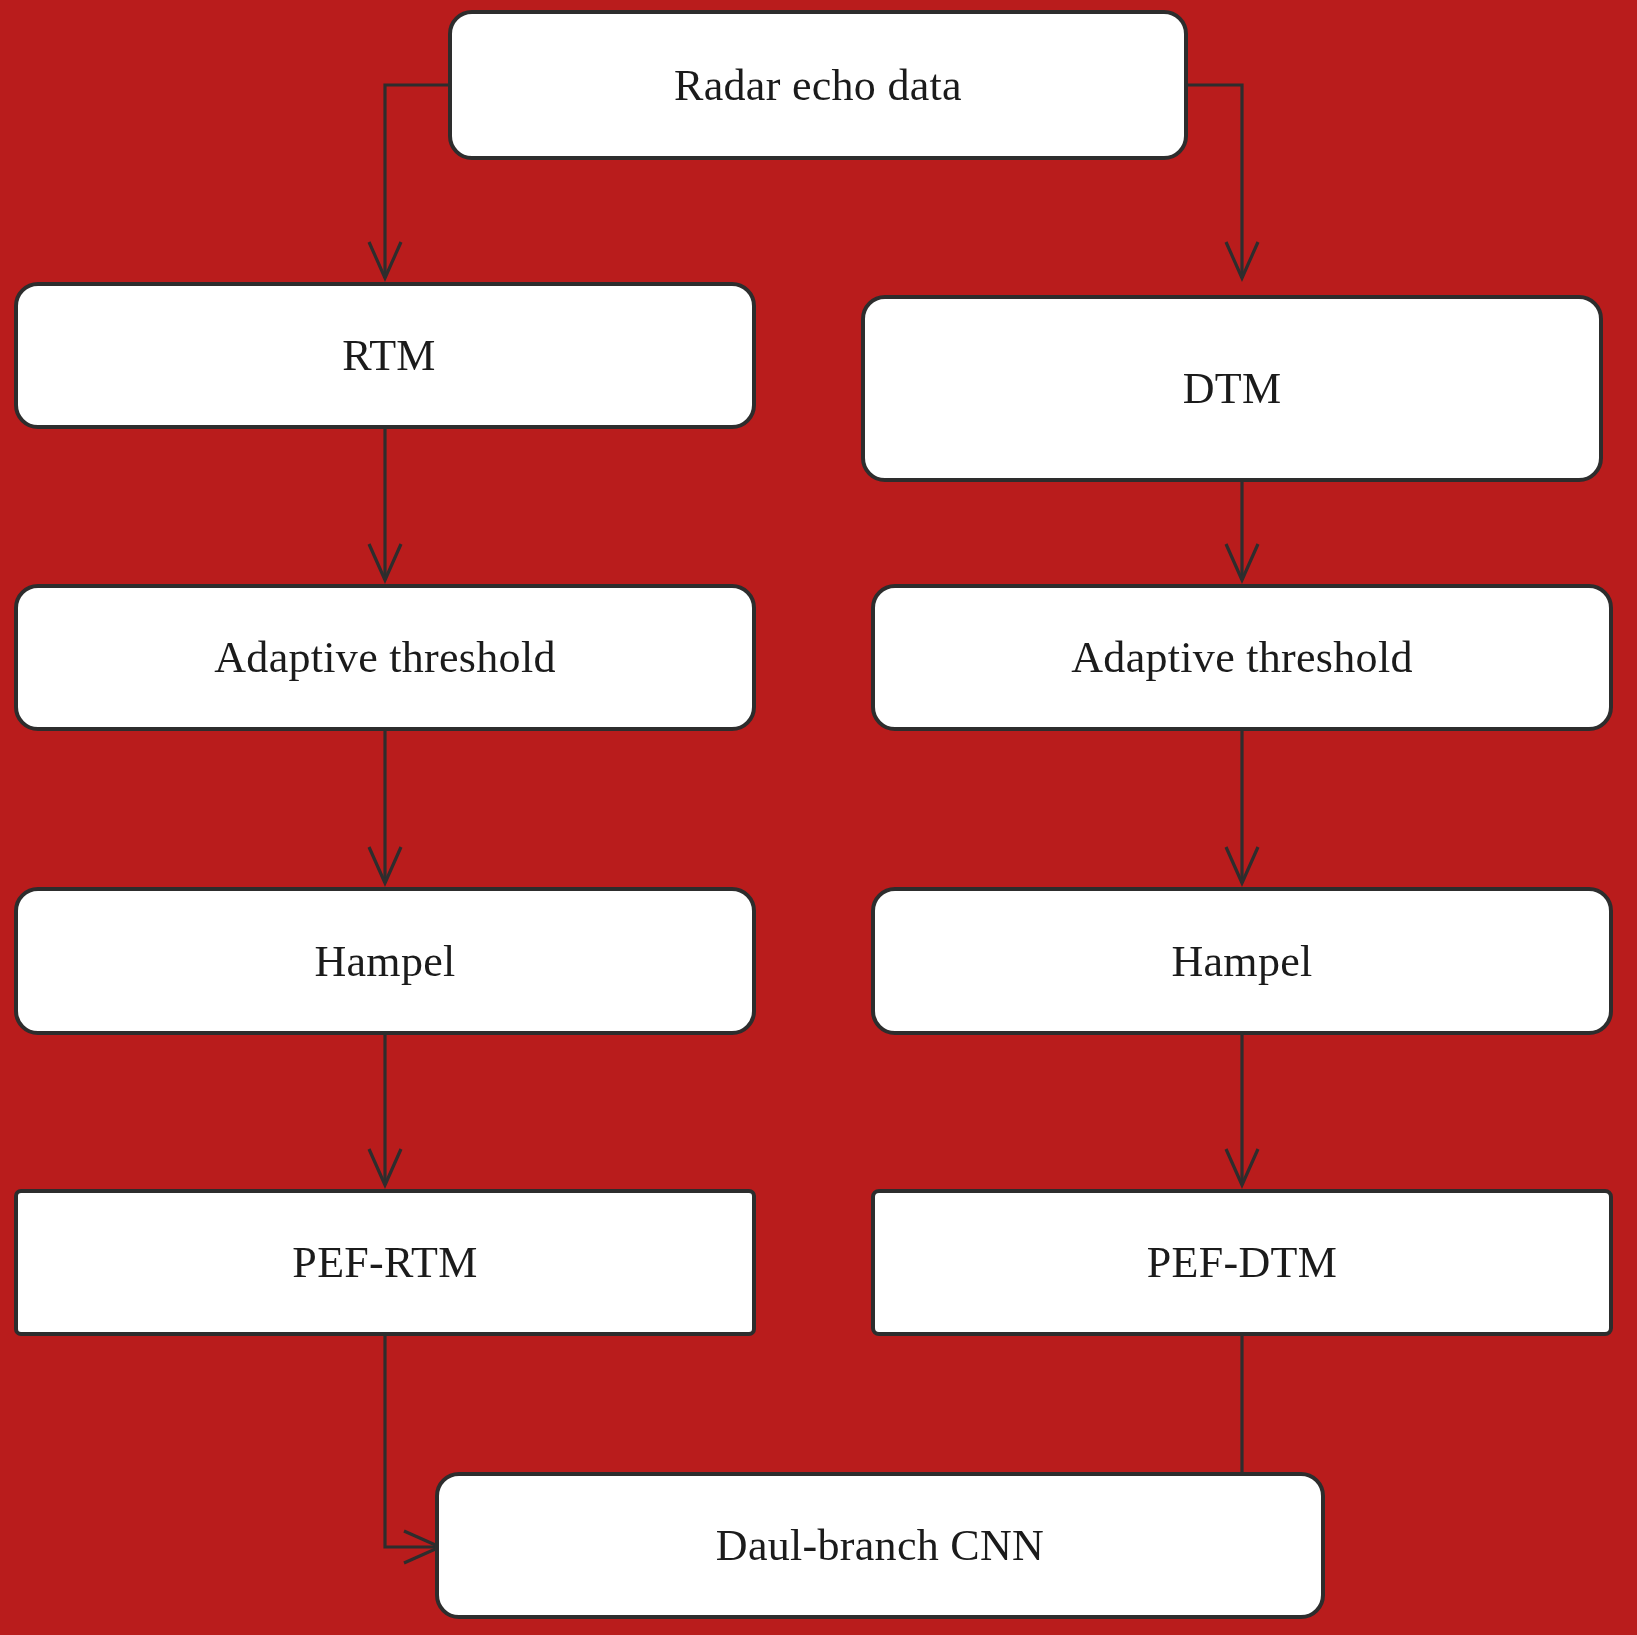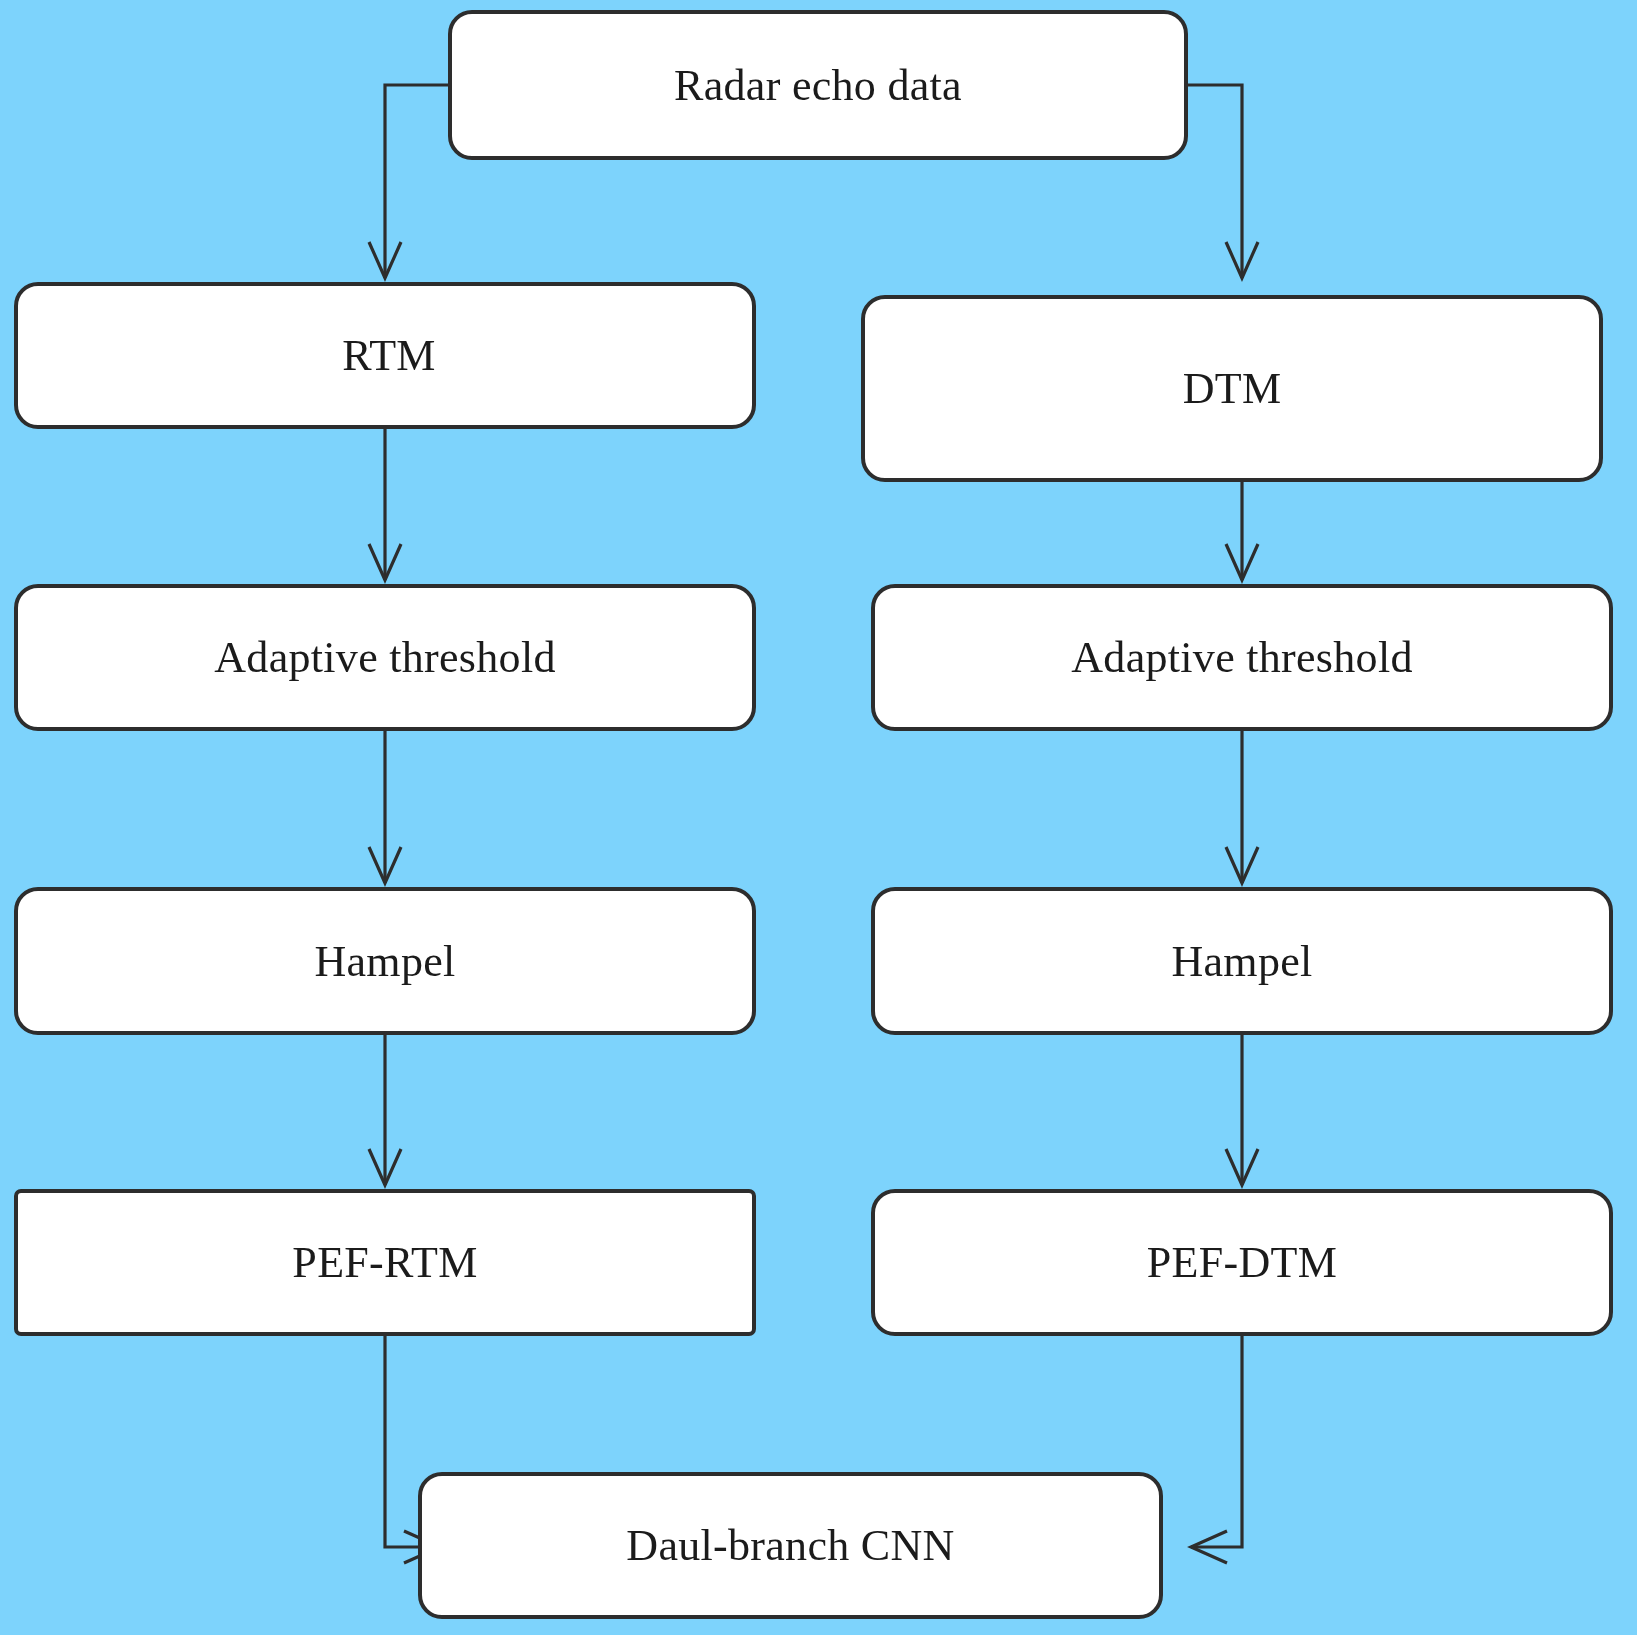"Radar echo data" #canvas { background: #7dd3fc -> #b91c1c }
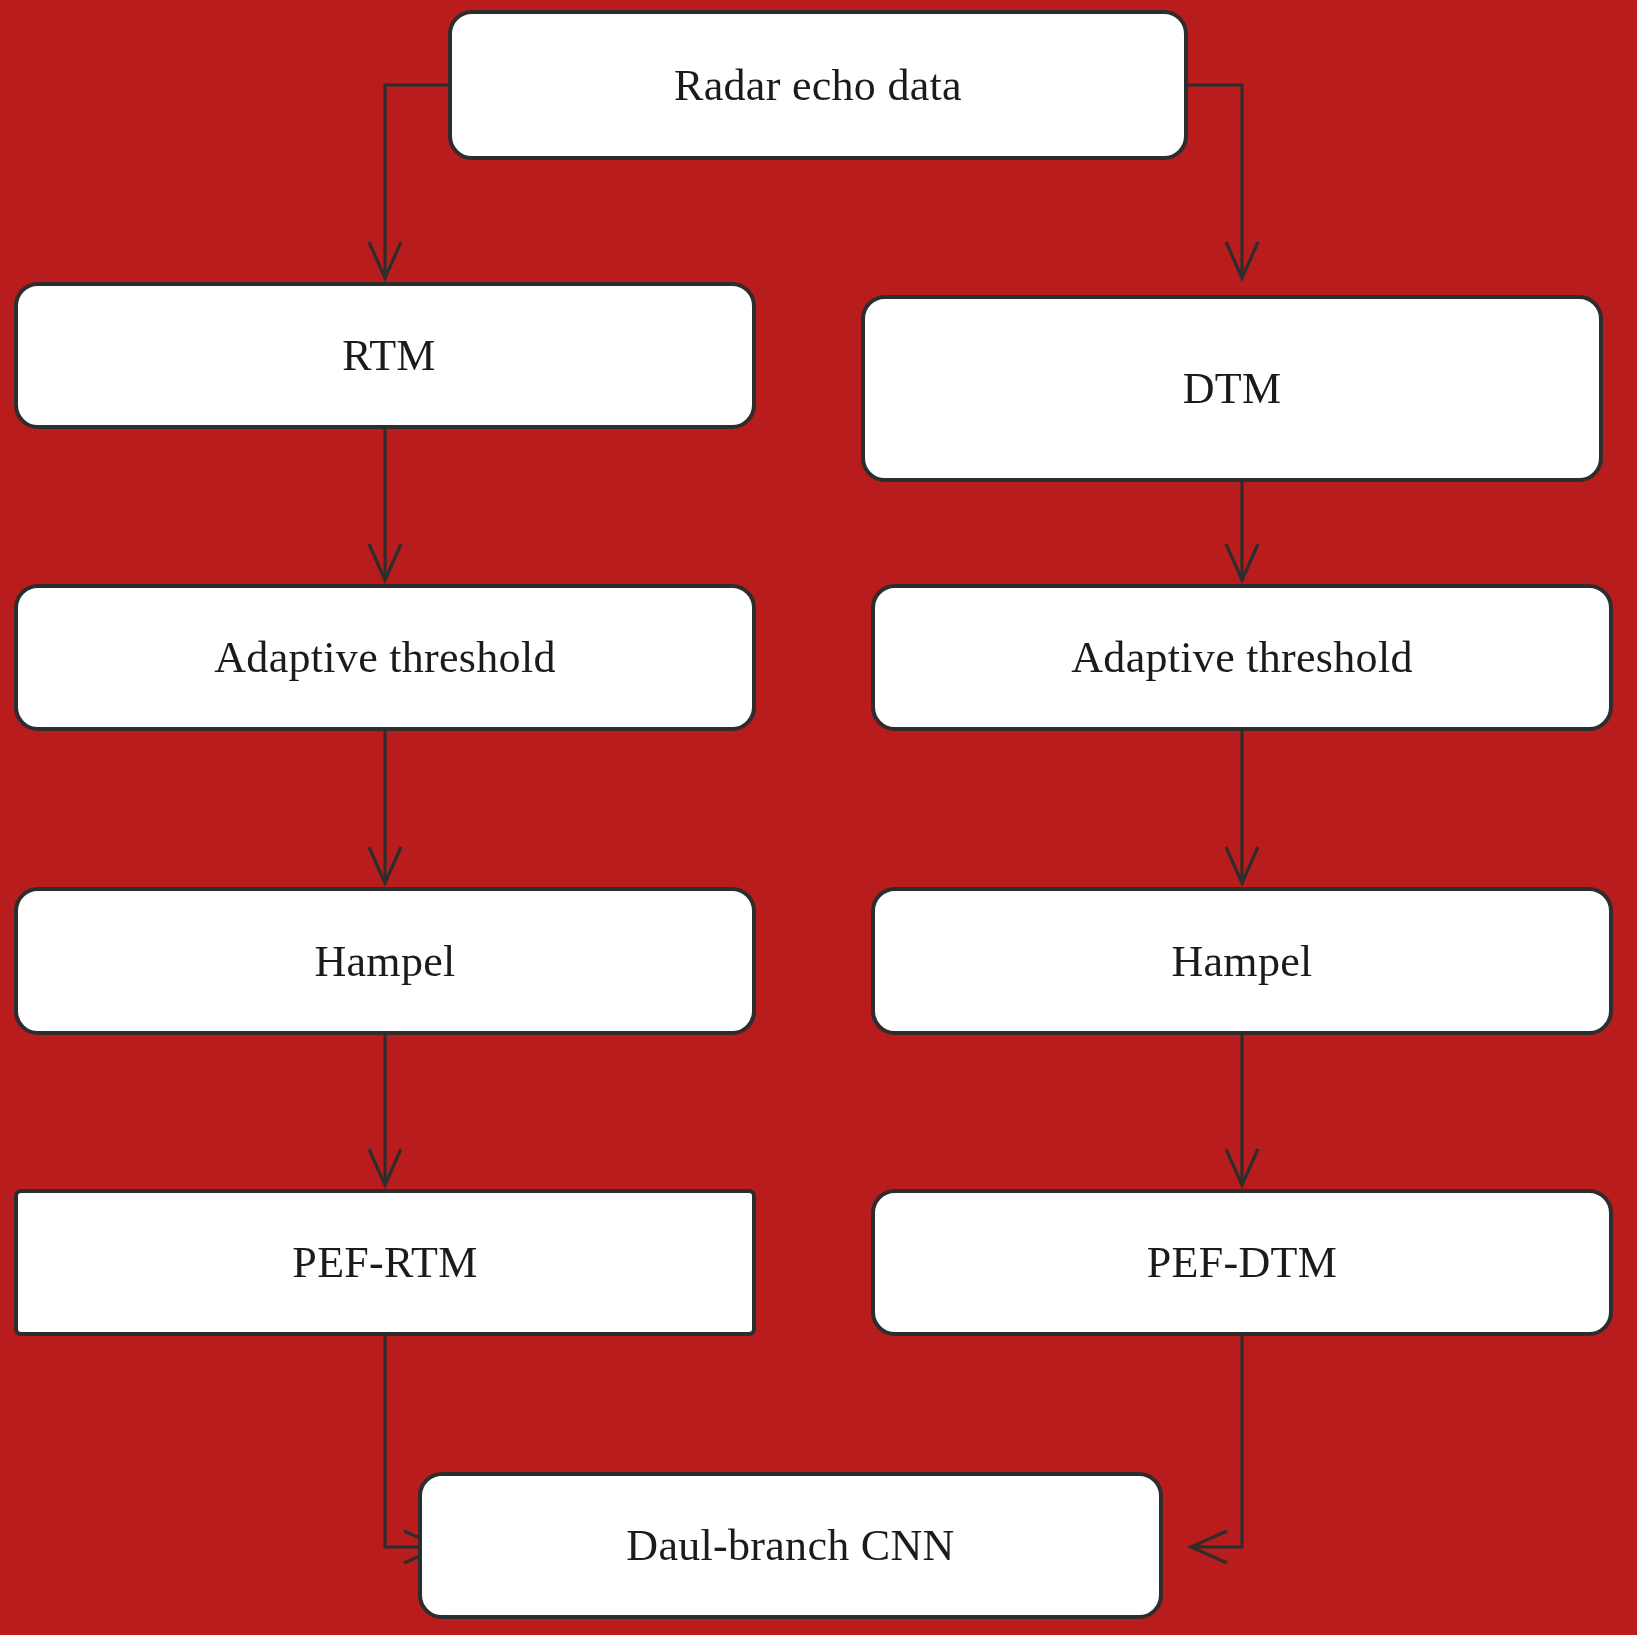"PEF-DTM" .n-pef-r { border-radius: none -> 8px }
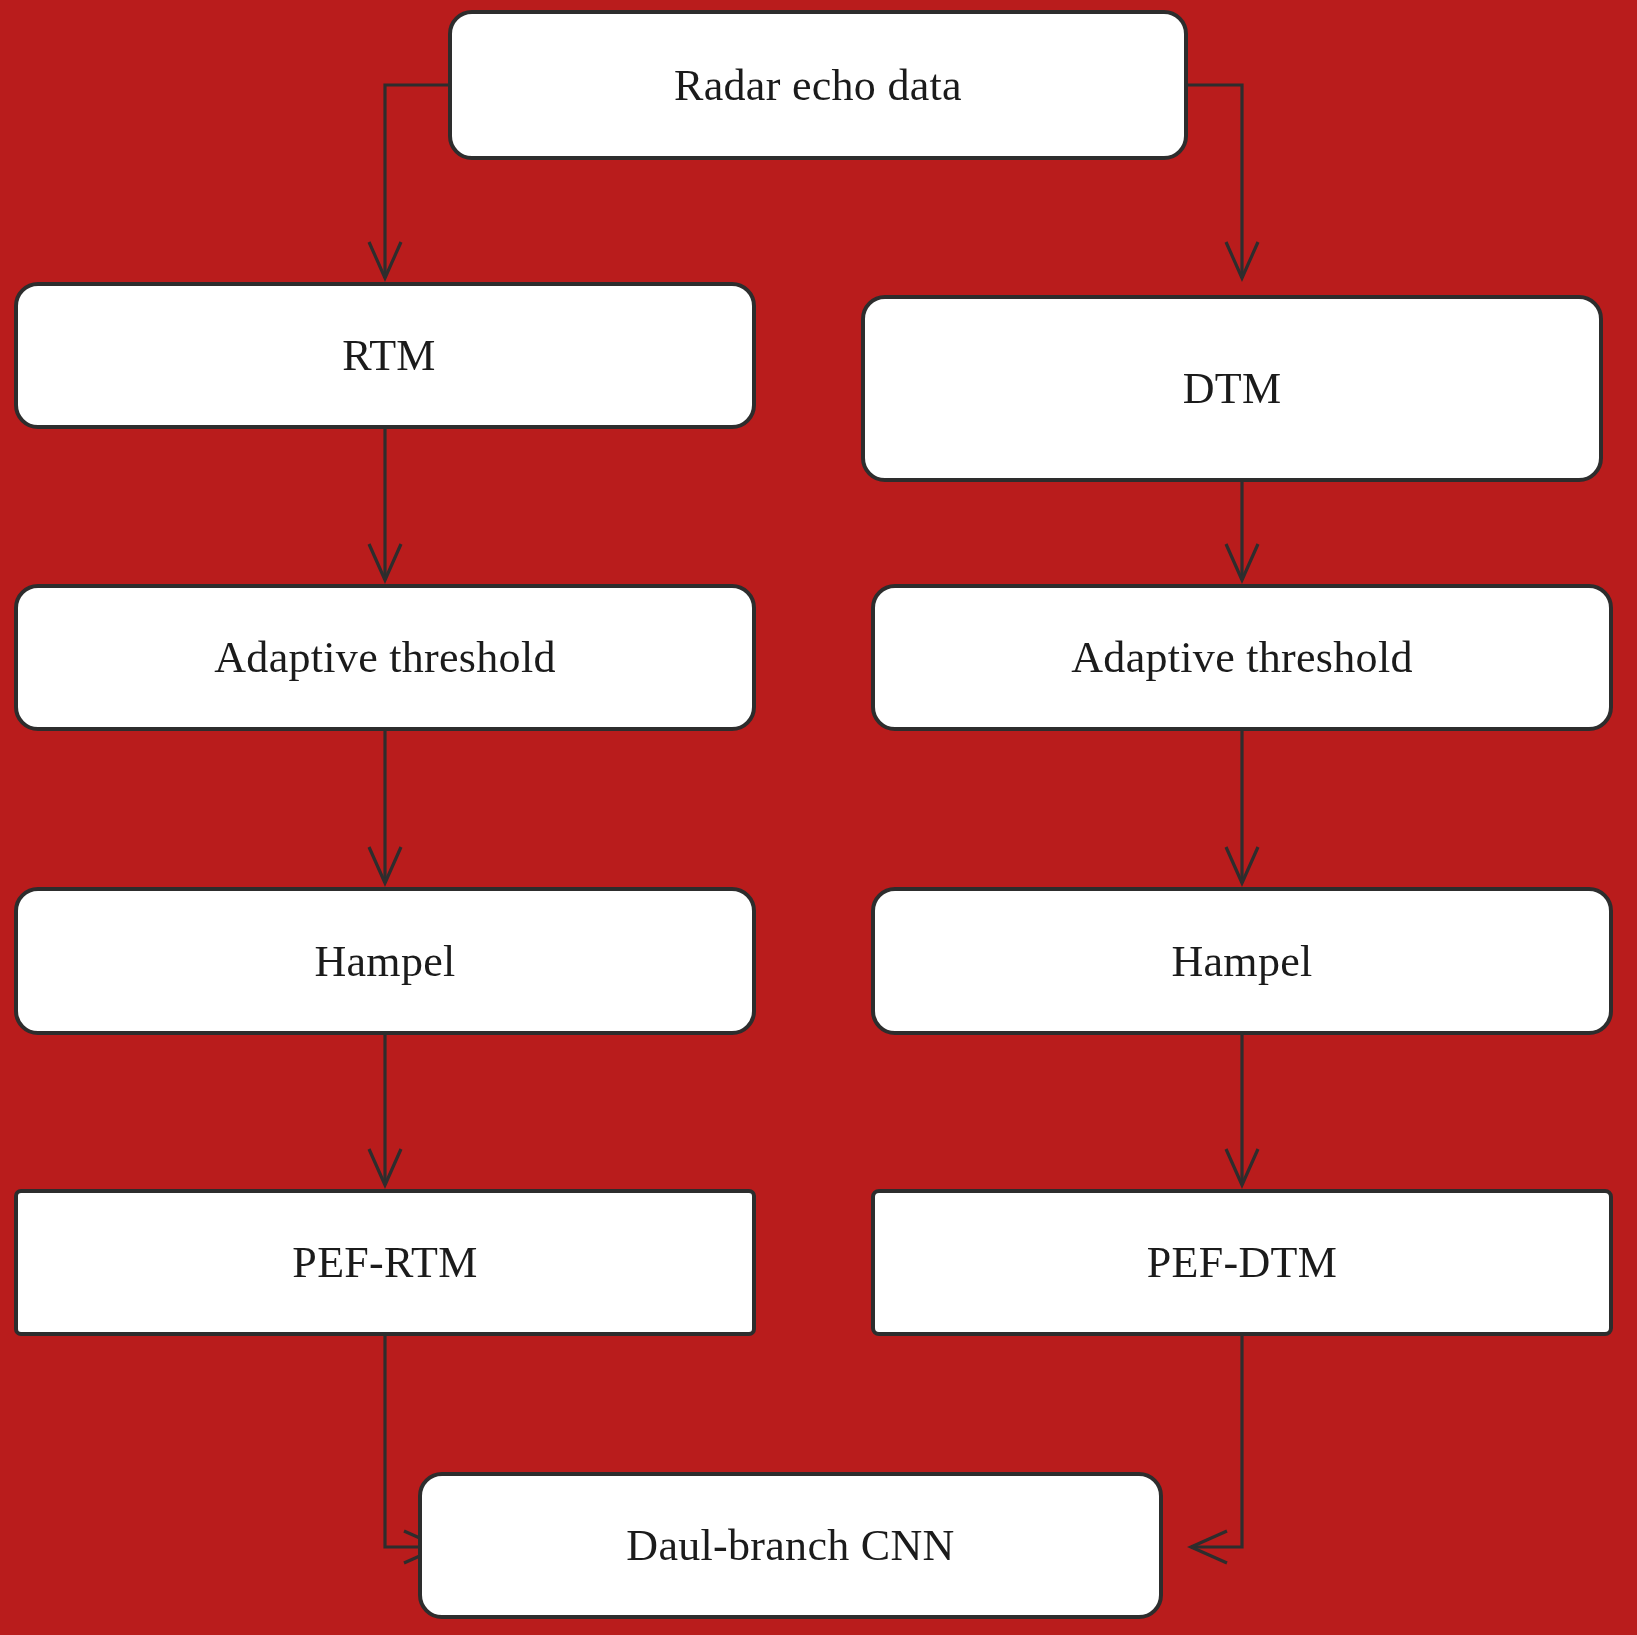"Daul-branch CNN" .n-cnn { left: 418px -> 435px; width: 745px -> 890px }
